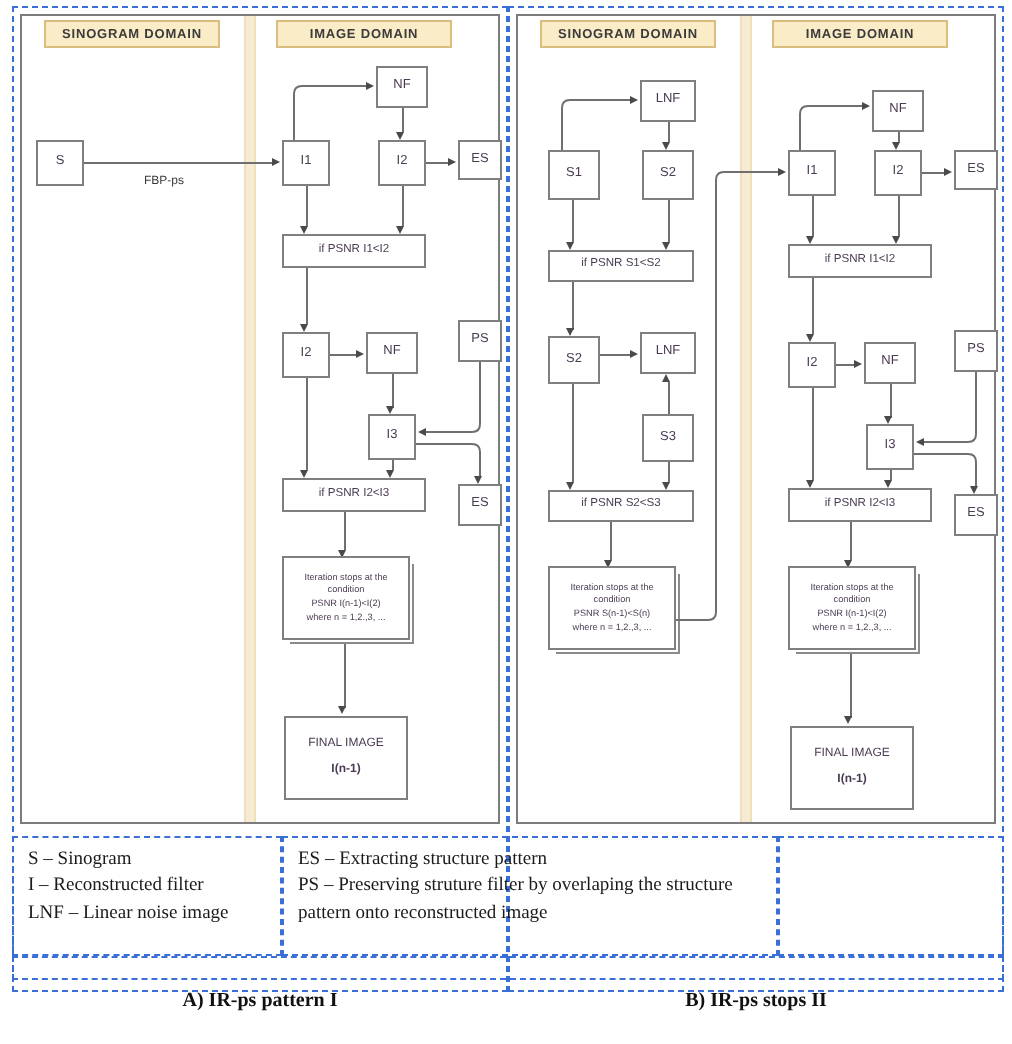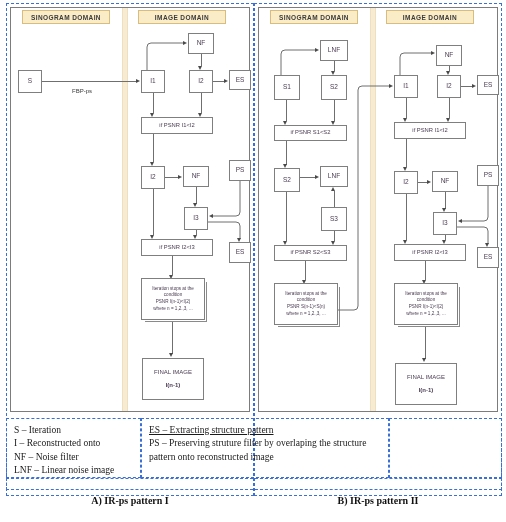"S – Iteration" div { text: Iteration -> Sinogram }
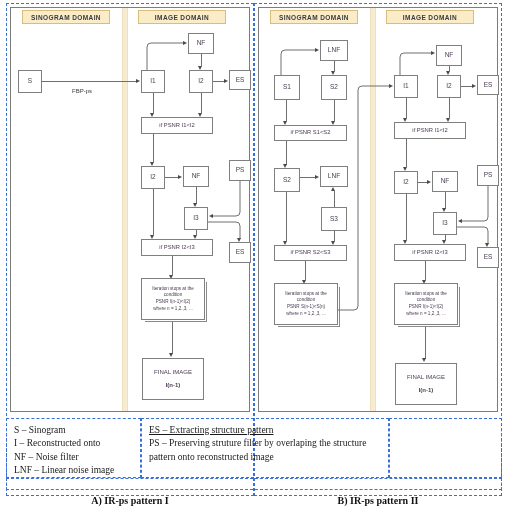"ES – Extracting structure pattern" div { text-decoration: underline -> none }
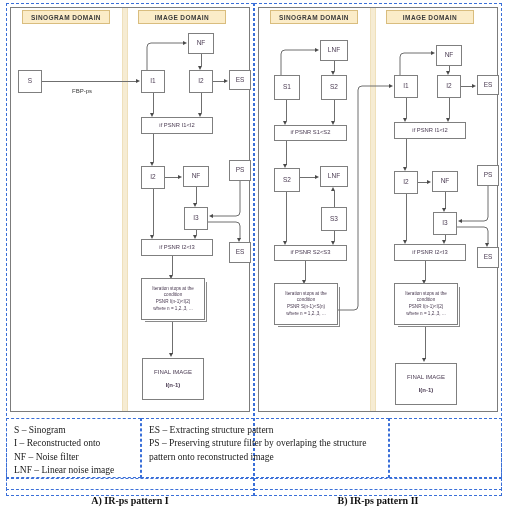"I – Reconstructed onto" div { text: onto -> filter }
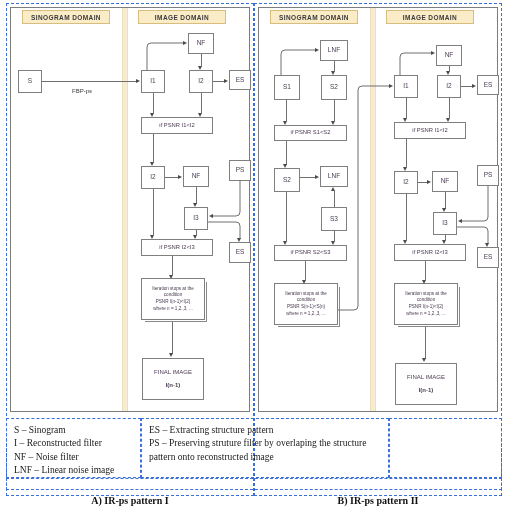"NF – Noise filter" div { html: <div>NF – Noise filter</div> -> none }
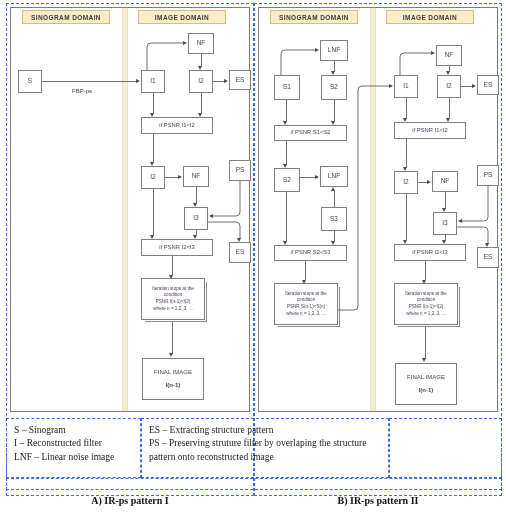"B) IR-ps pattern II" div.caption { text: pattern -> stops }
